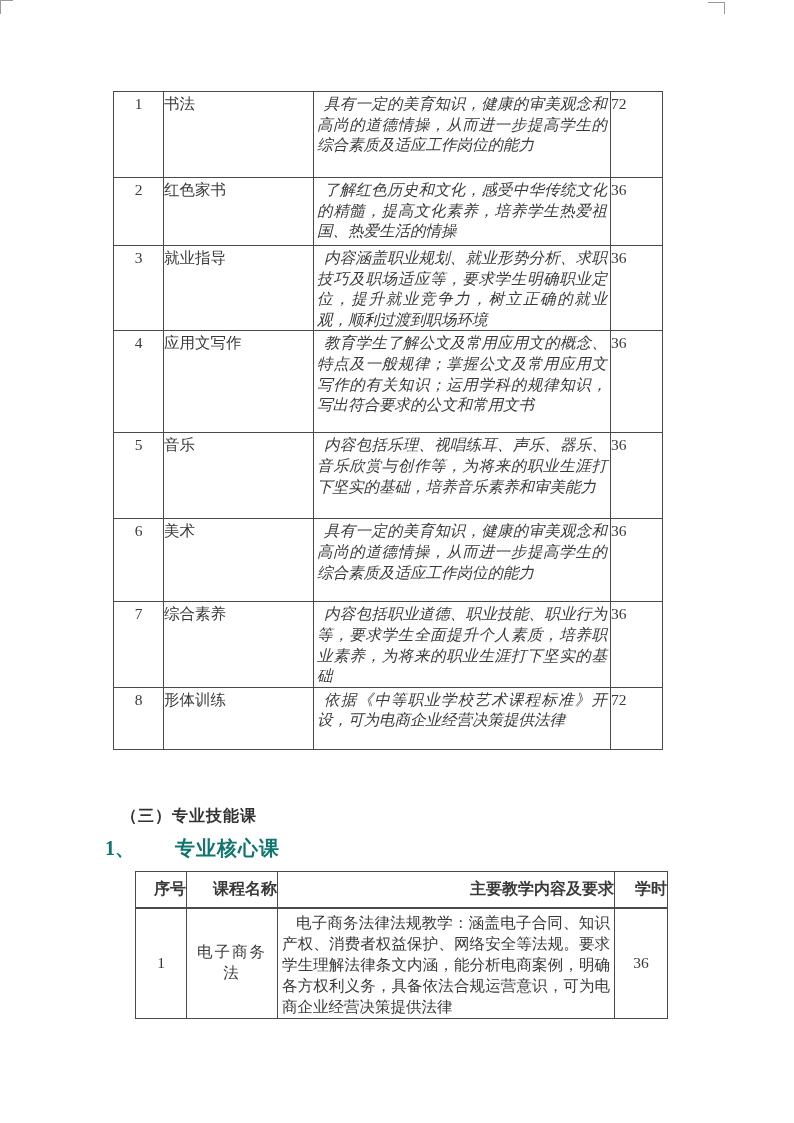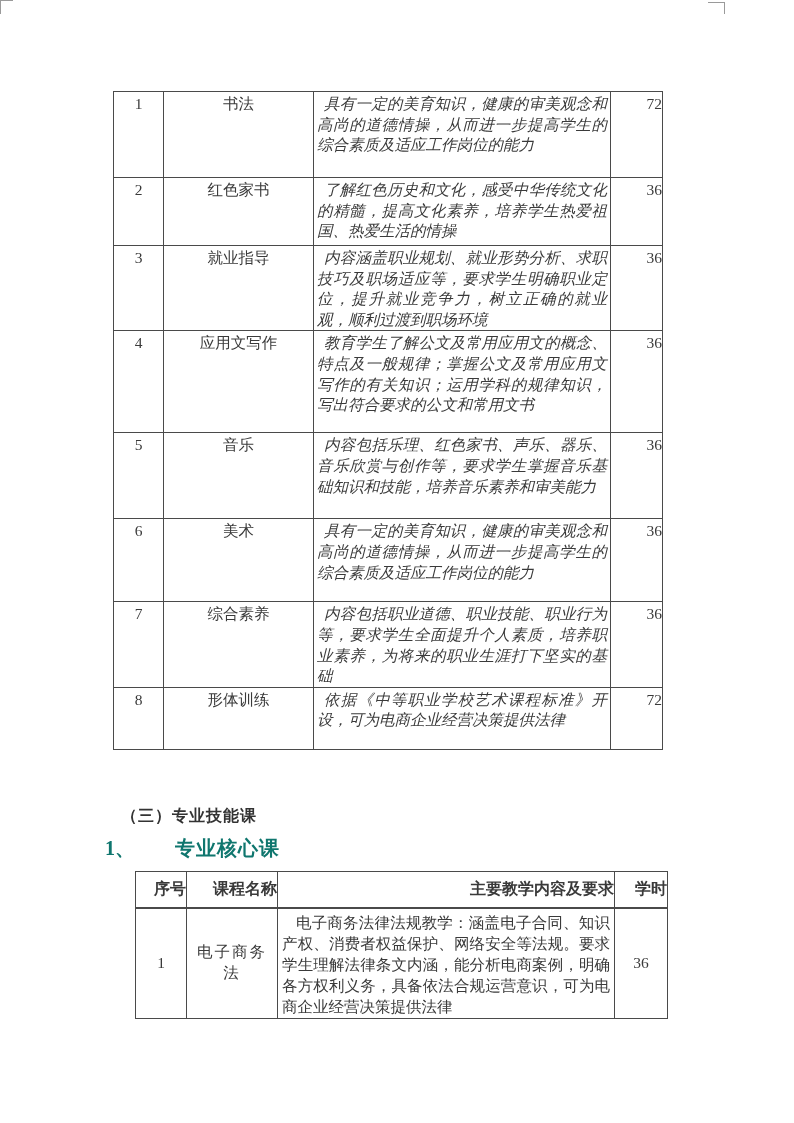"书法" .tbl1 .c-name { text-align: center -> none }
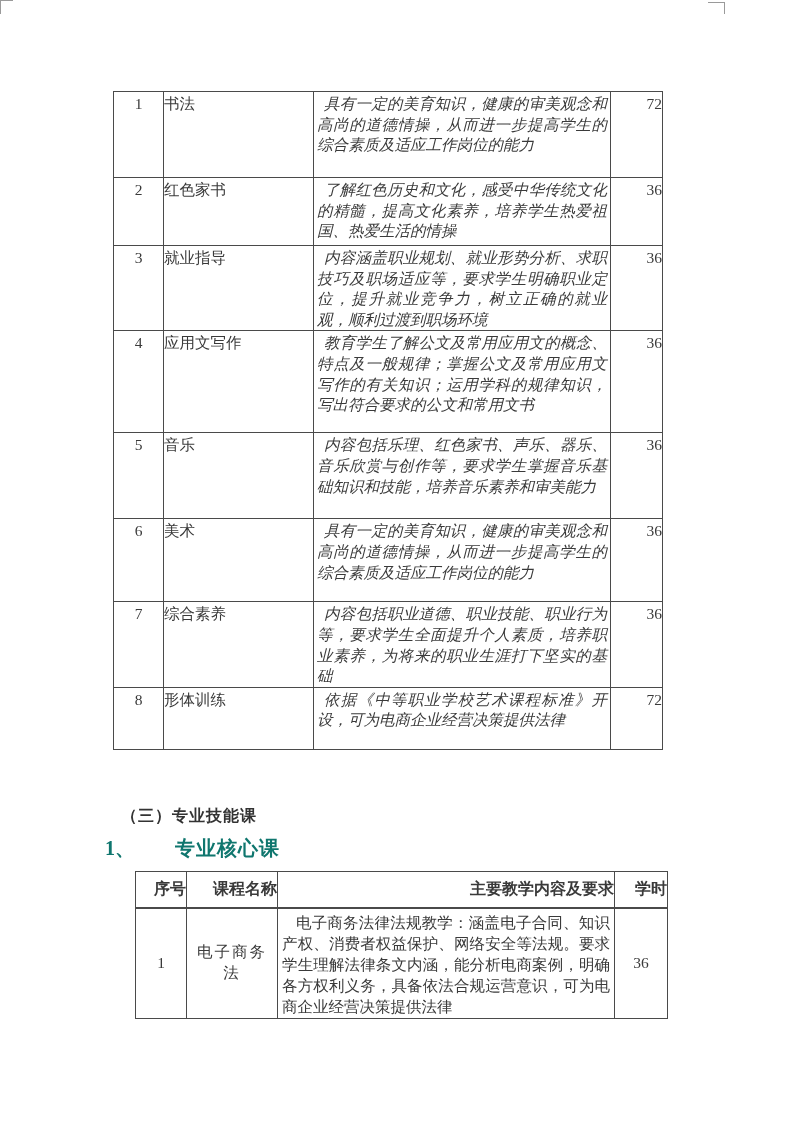"72" .tbl1 .c-hours { text-align: right -> left }
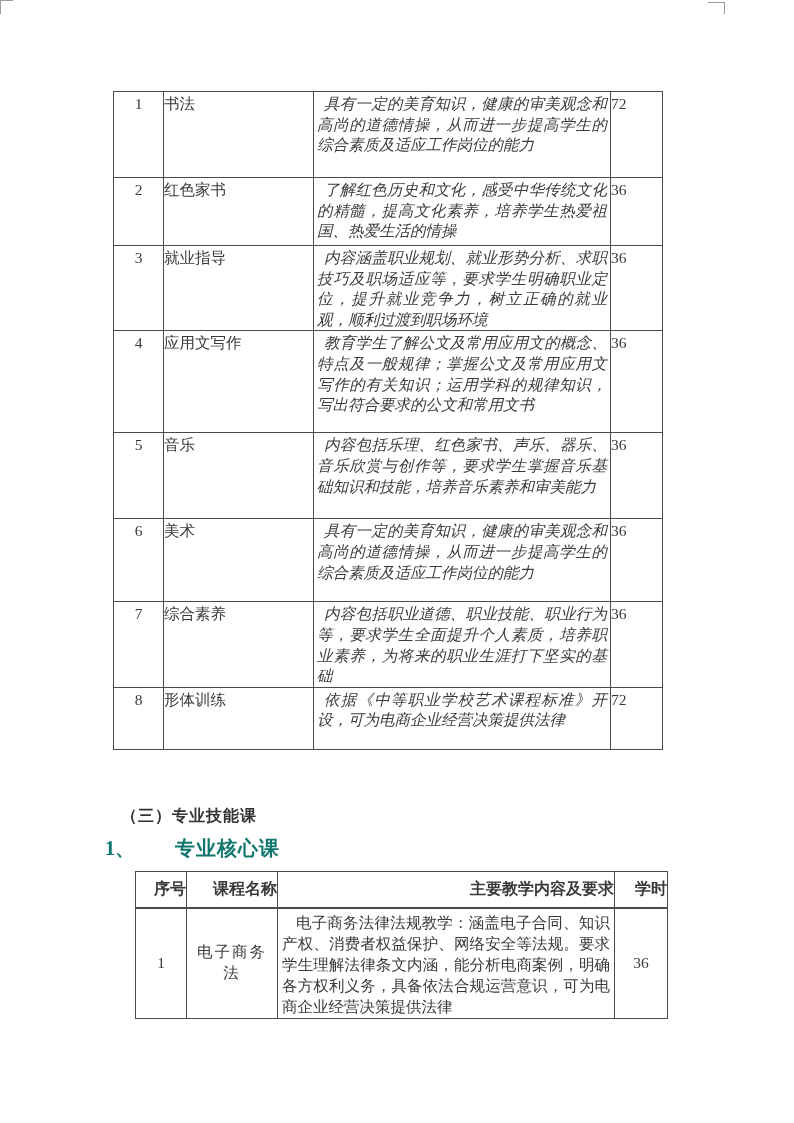"内容包括乐理、红色家书、声乐、器乐、音乐欣赏与创作等，要求学生掌握音乐基础知识和" td.c-desc { text: 红色家书、声乐、器乐、音乐欣赏与创作等，要求学生掌握音乐基础知识和技能 -> 视唱练耳、声乐、器乐、音乐欣赏与创作等，为将来的职业生涯打下坚实的基础 }
